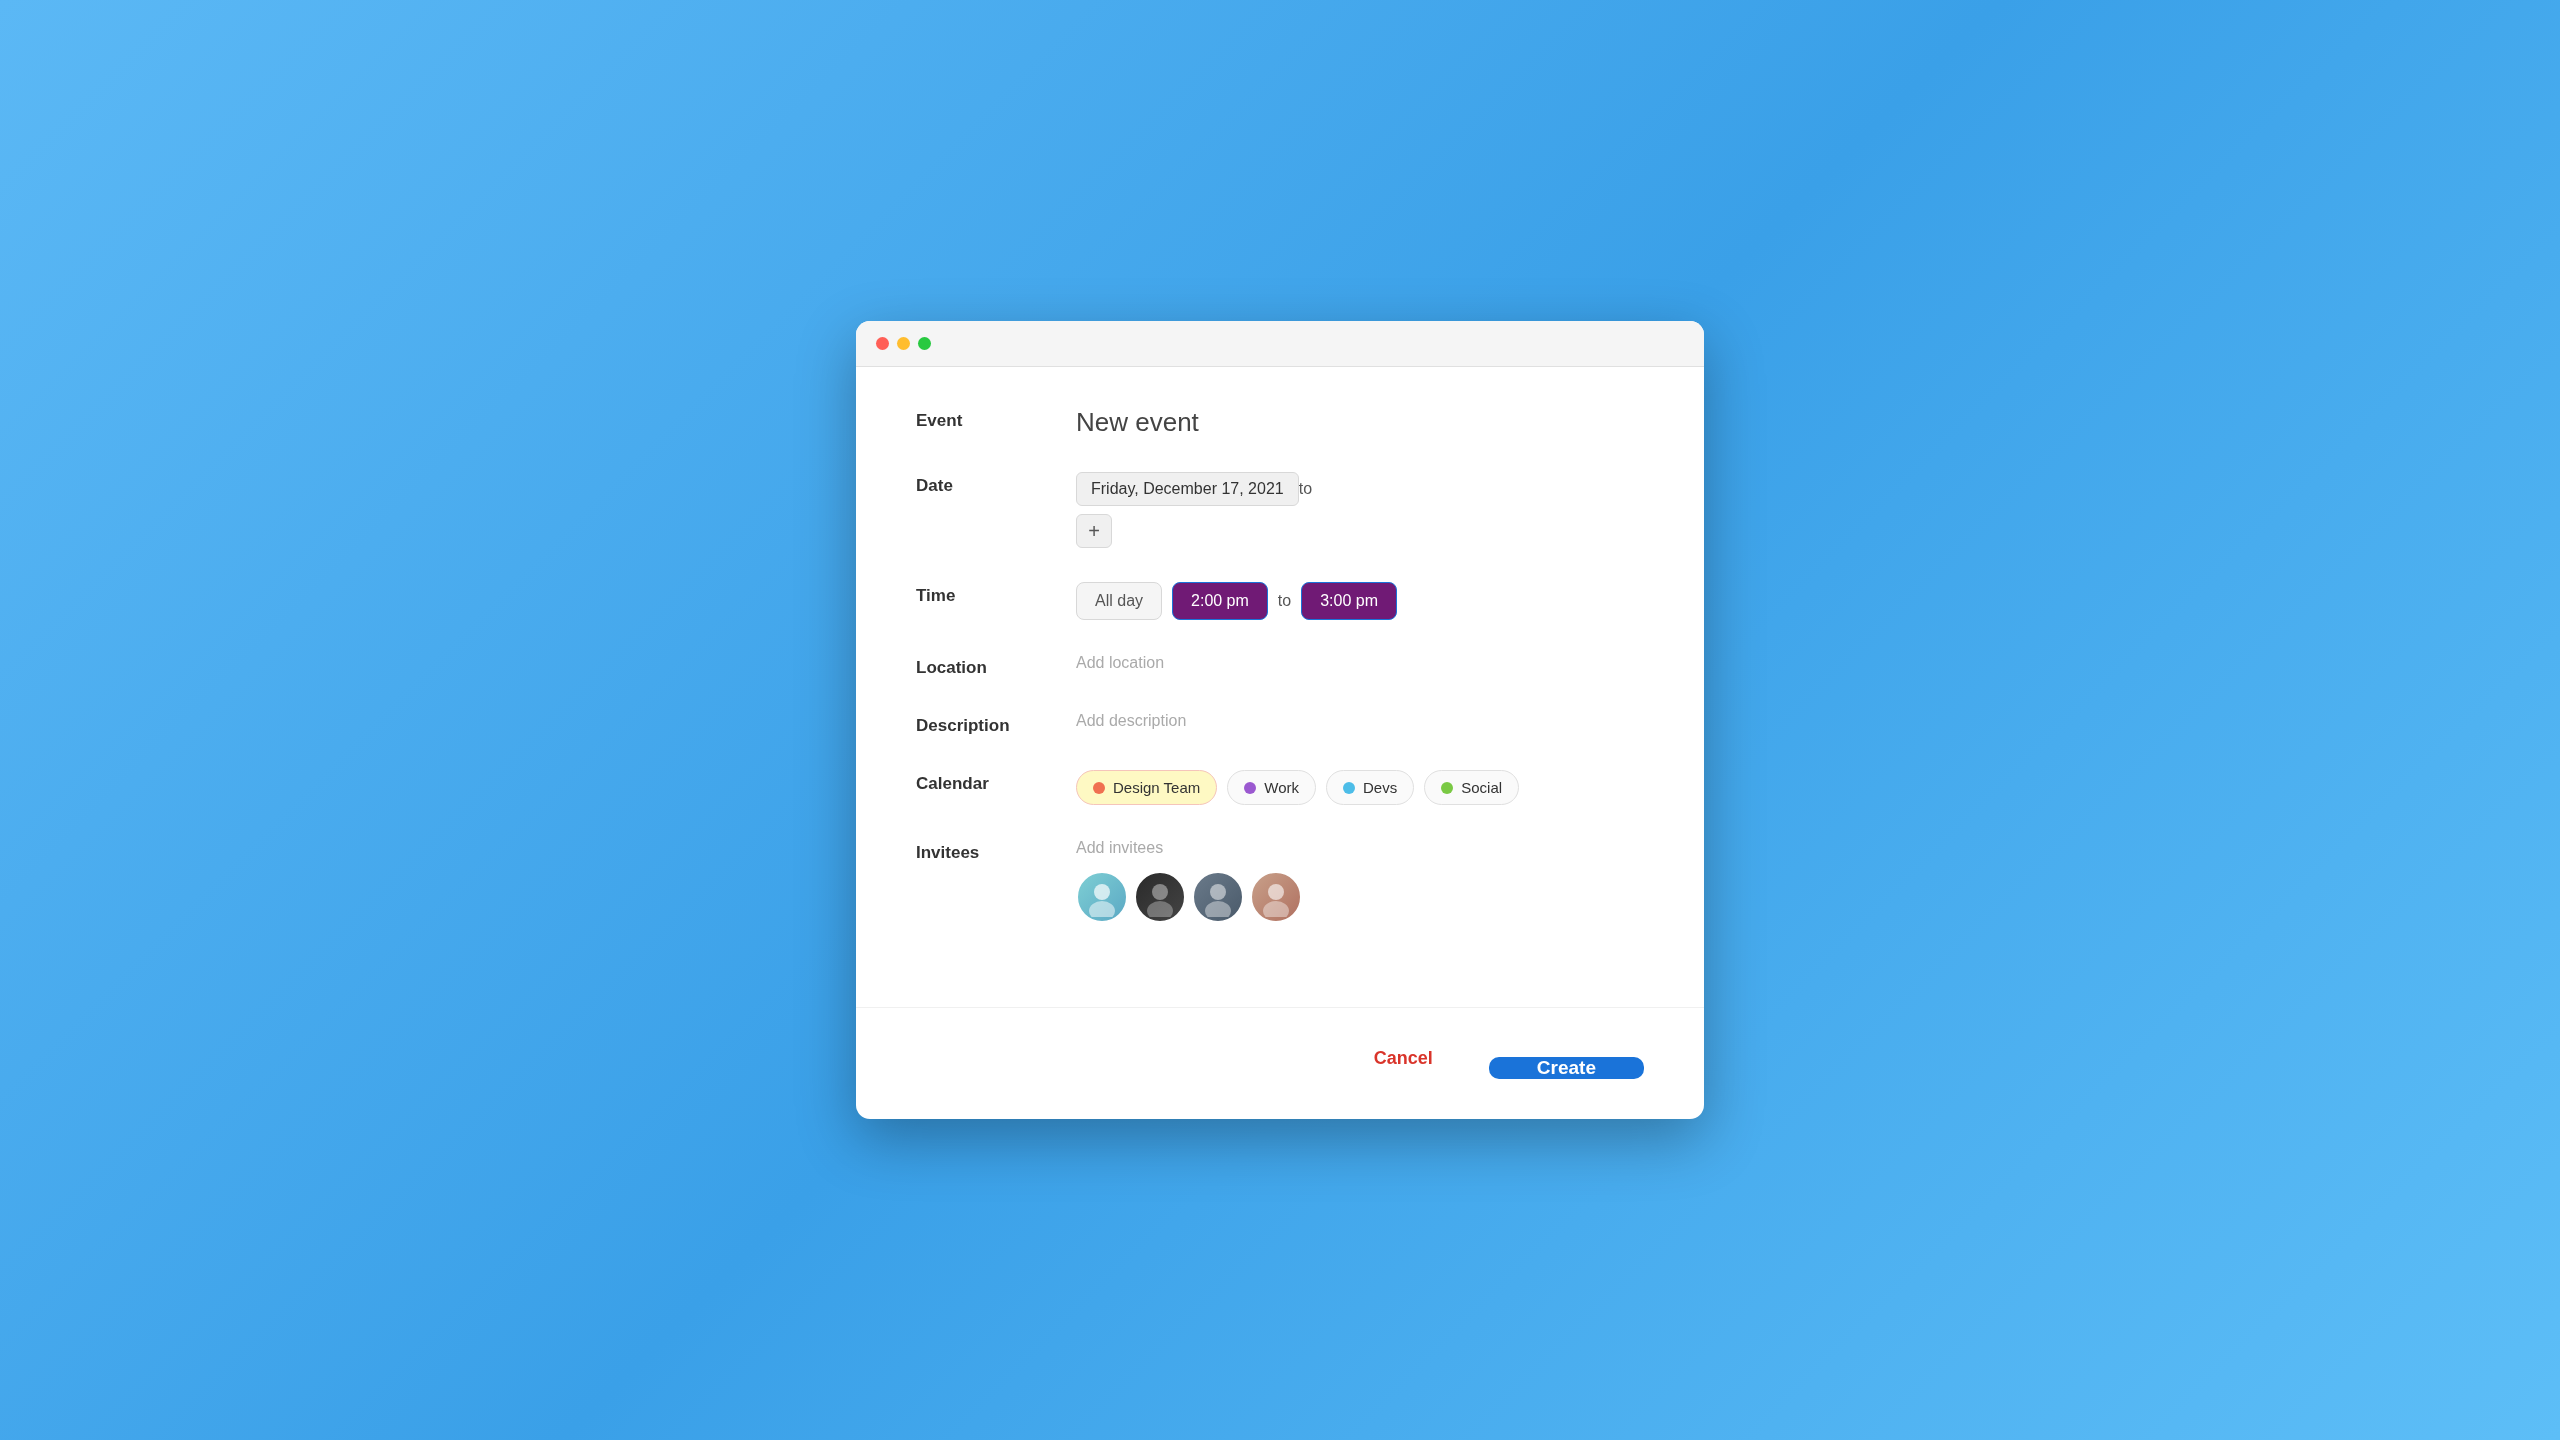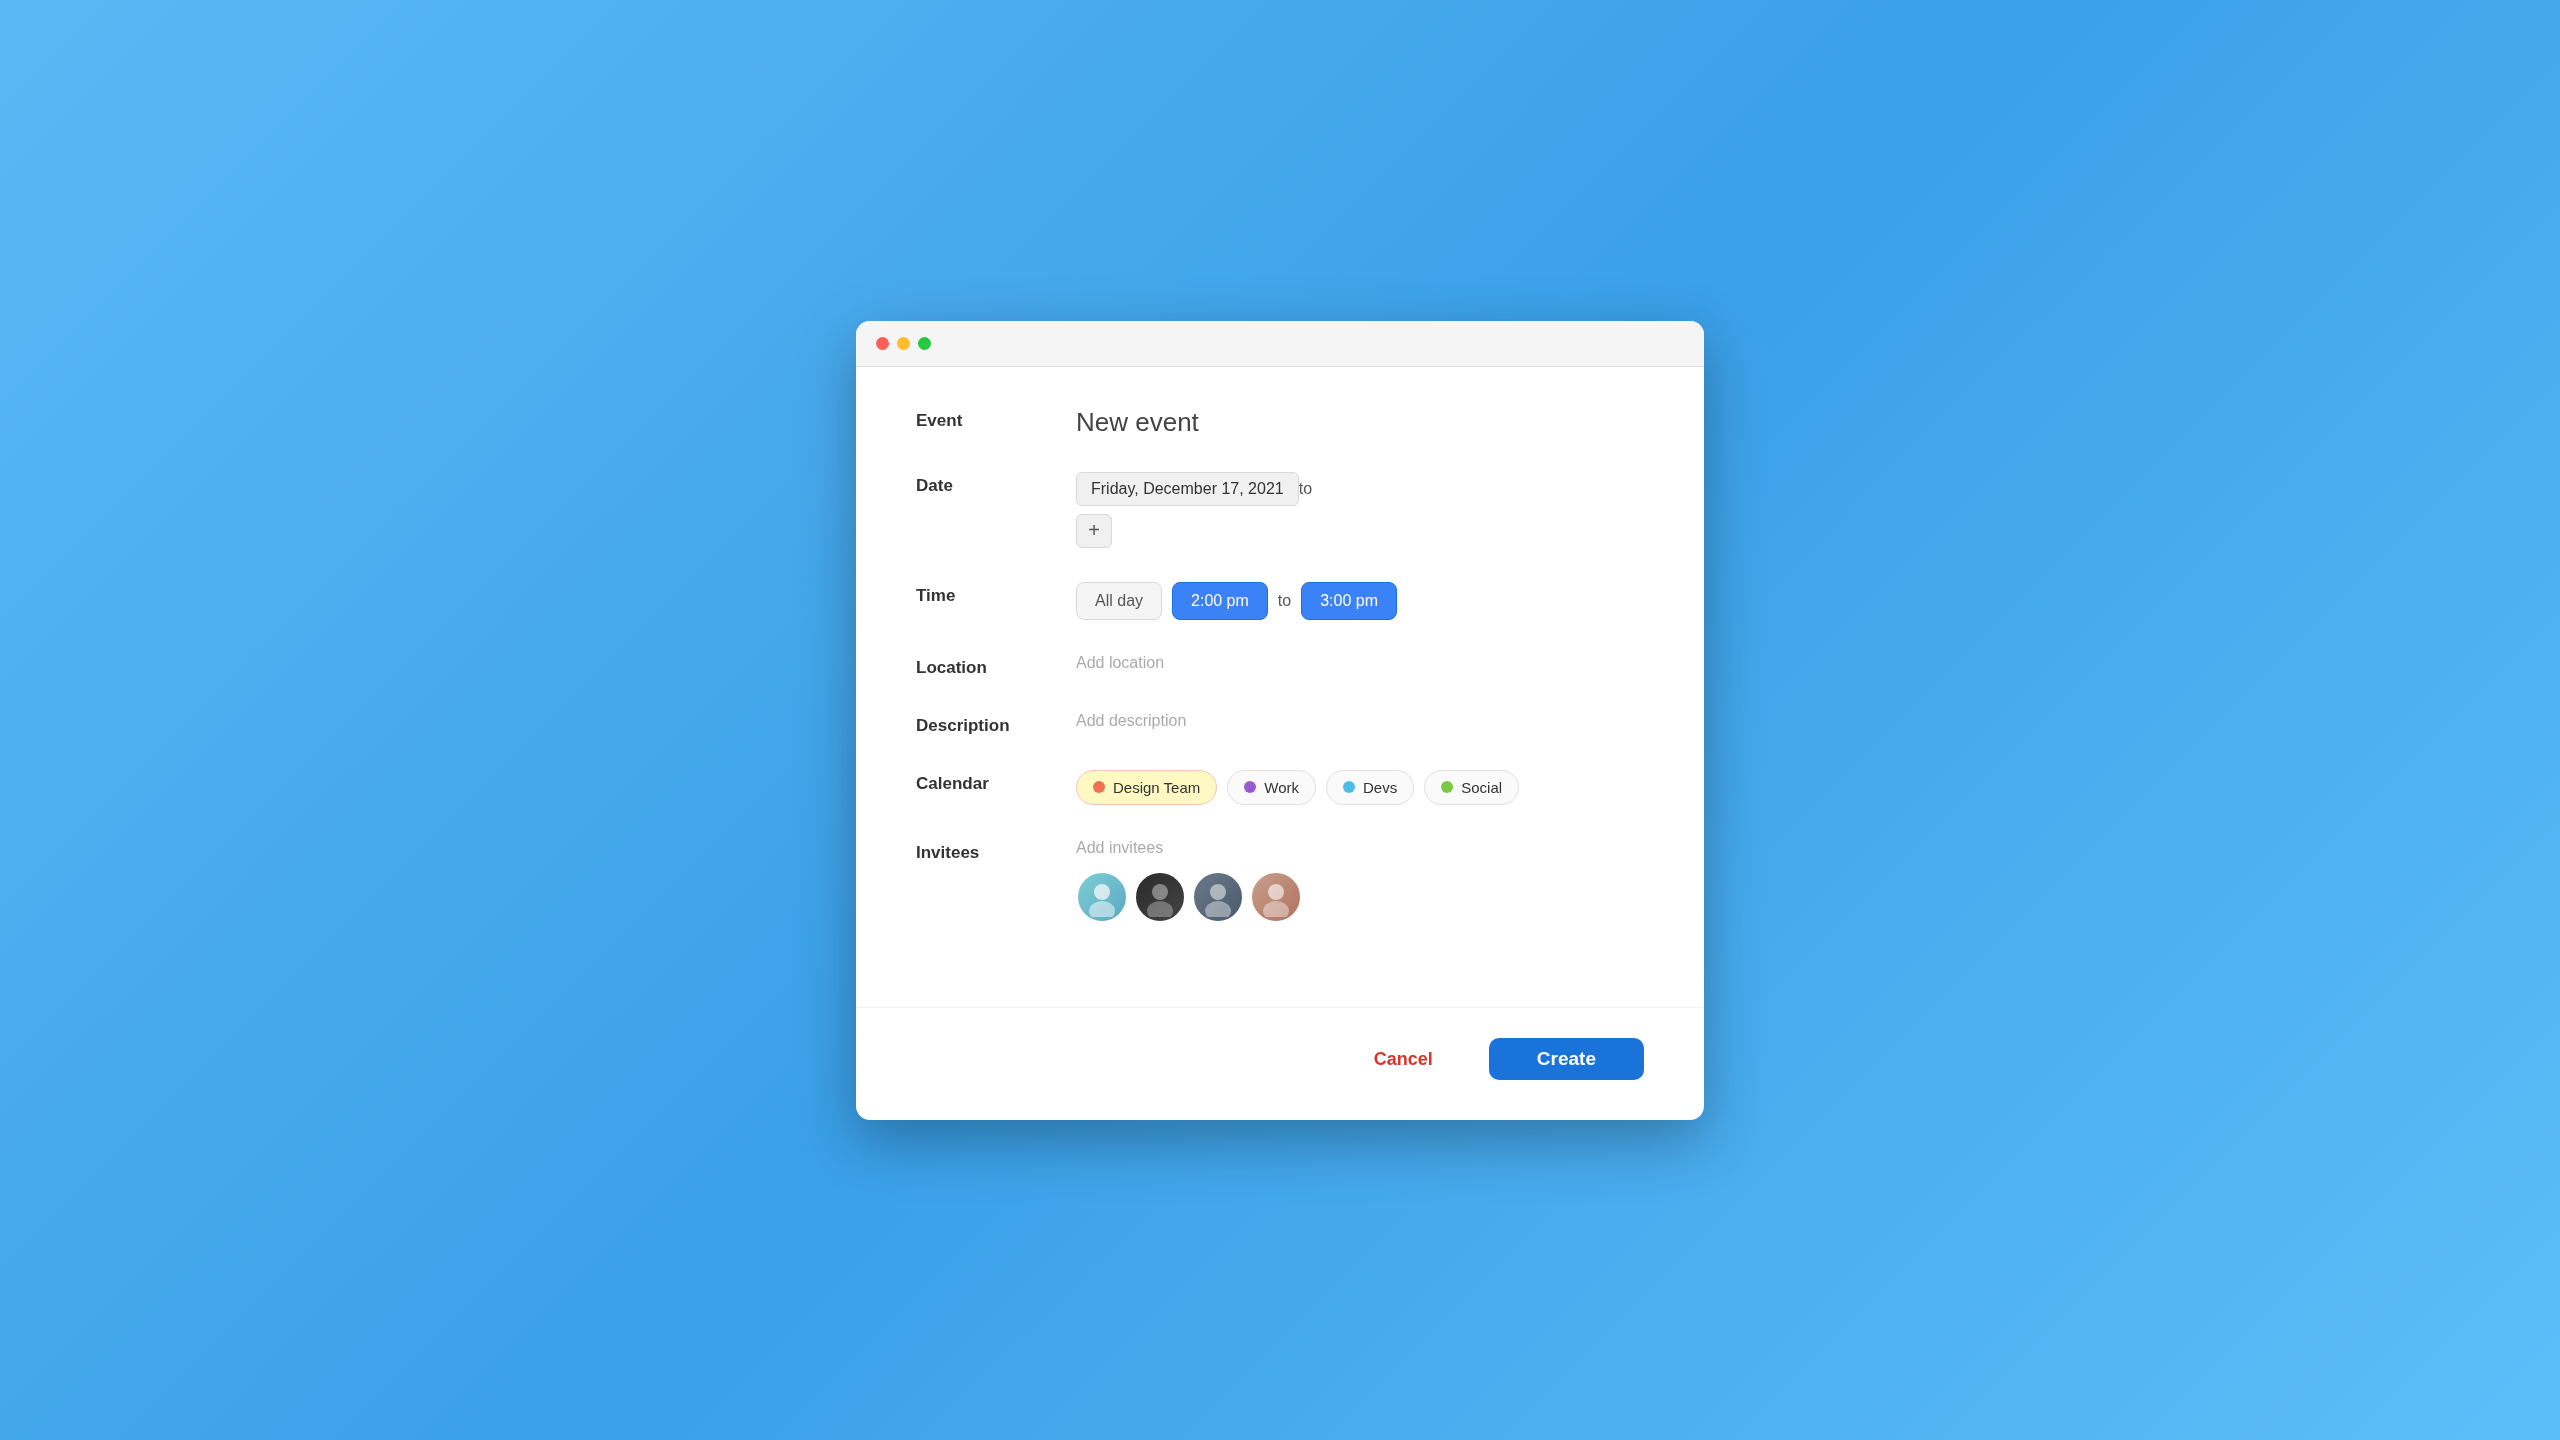"2:00 pm" .time-btn.active { background: #3b82f6 -> #701a75 }
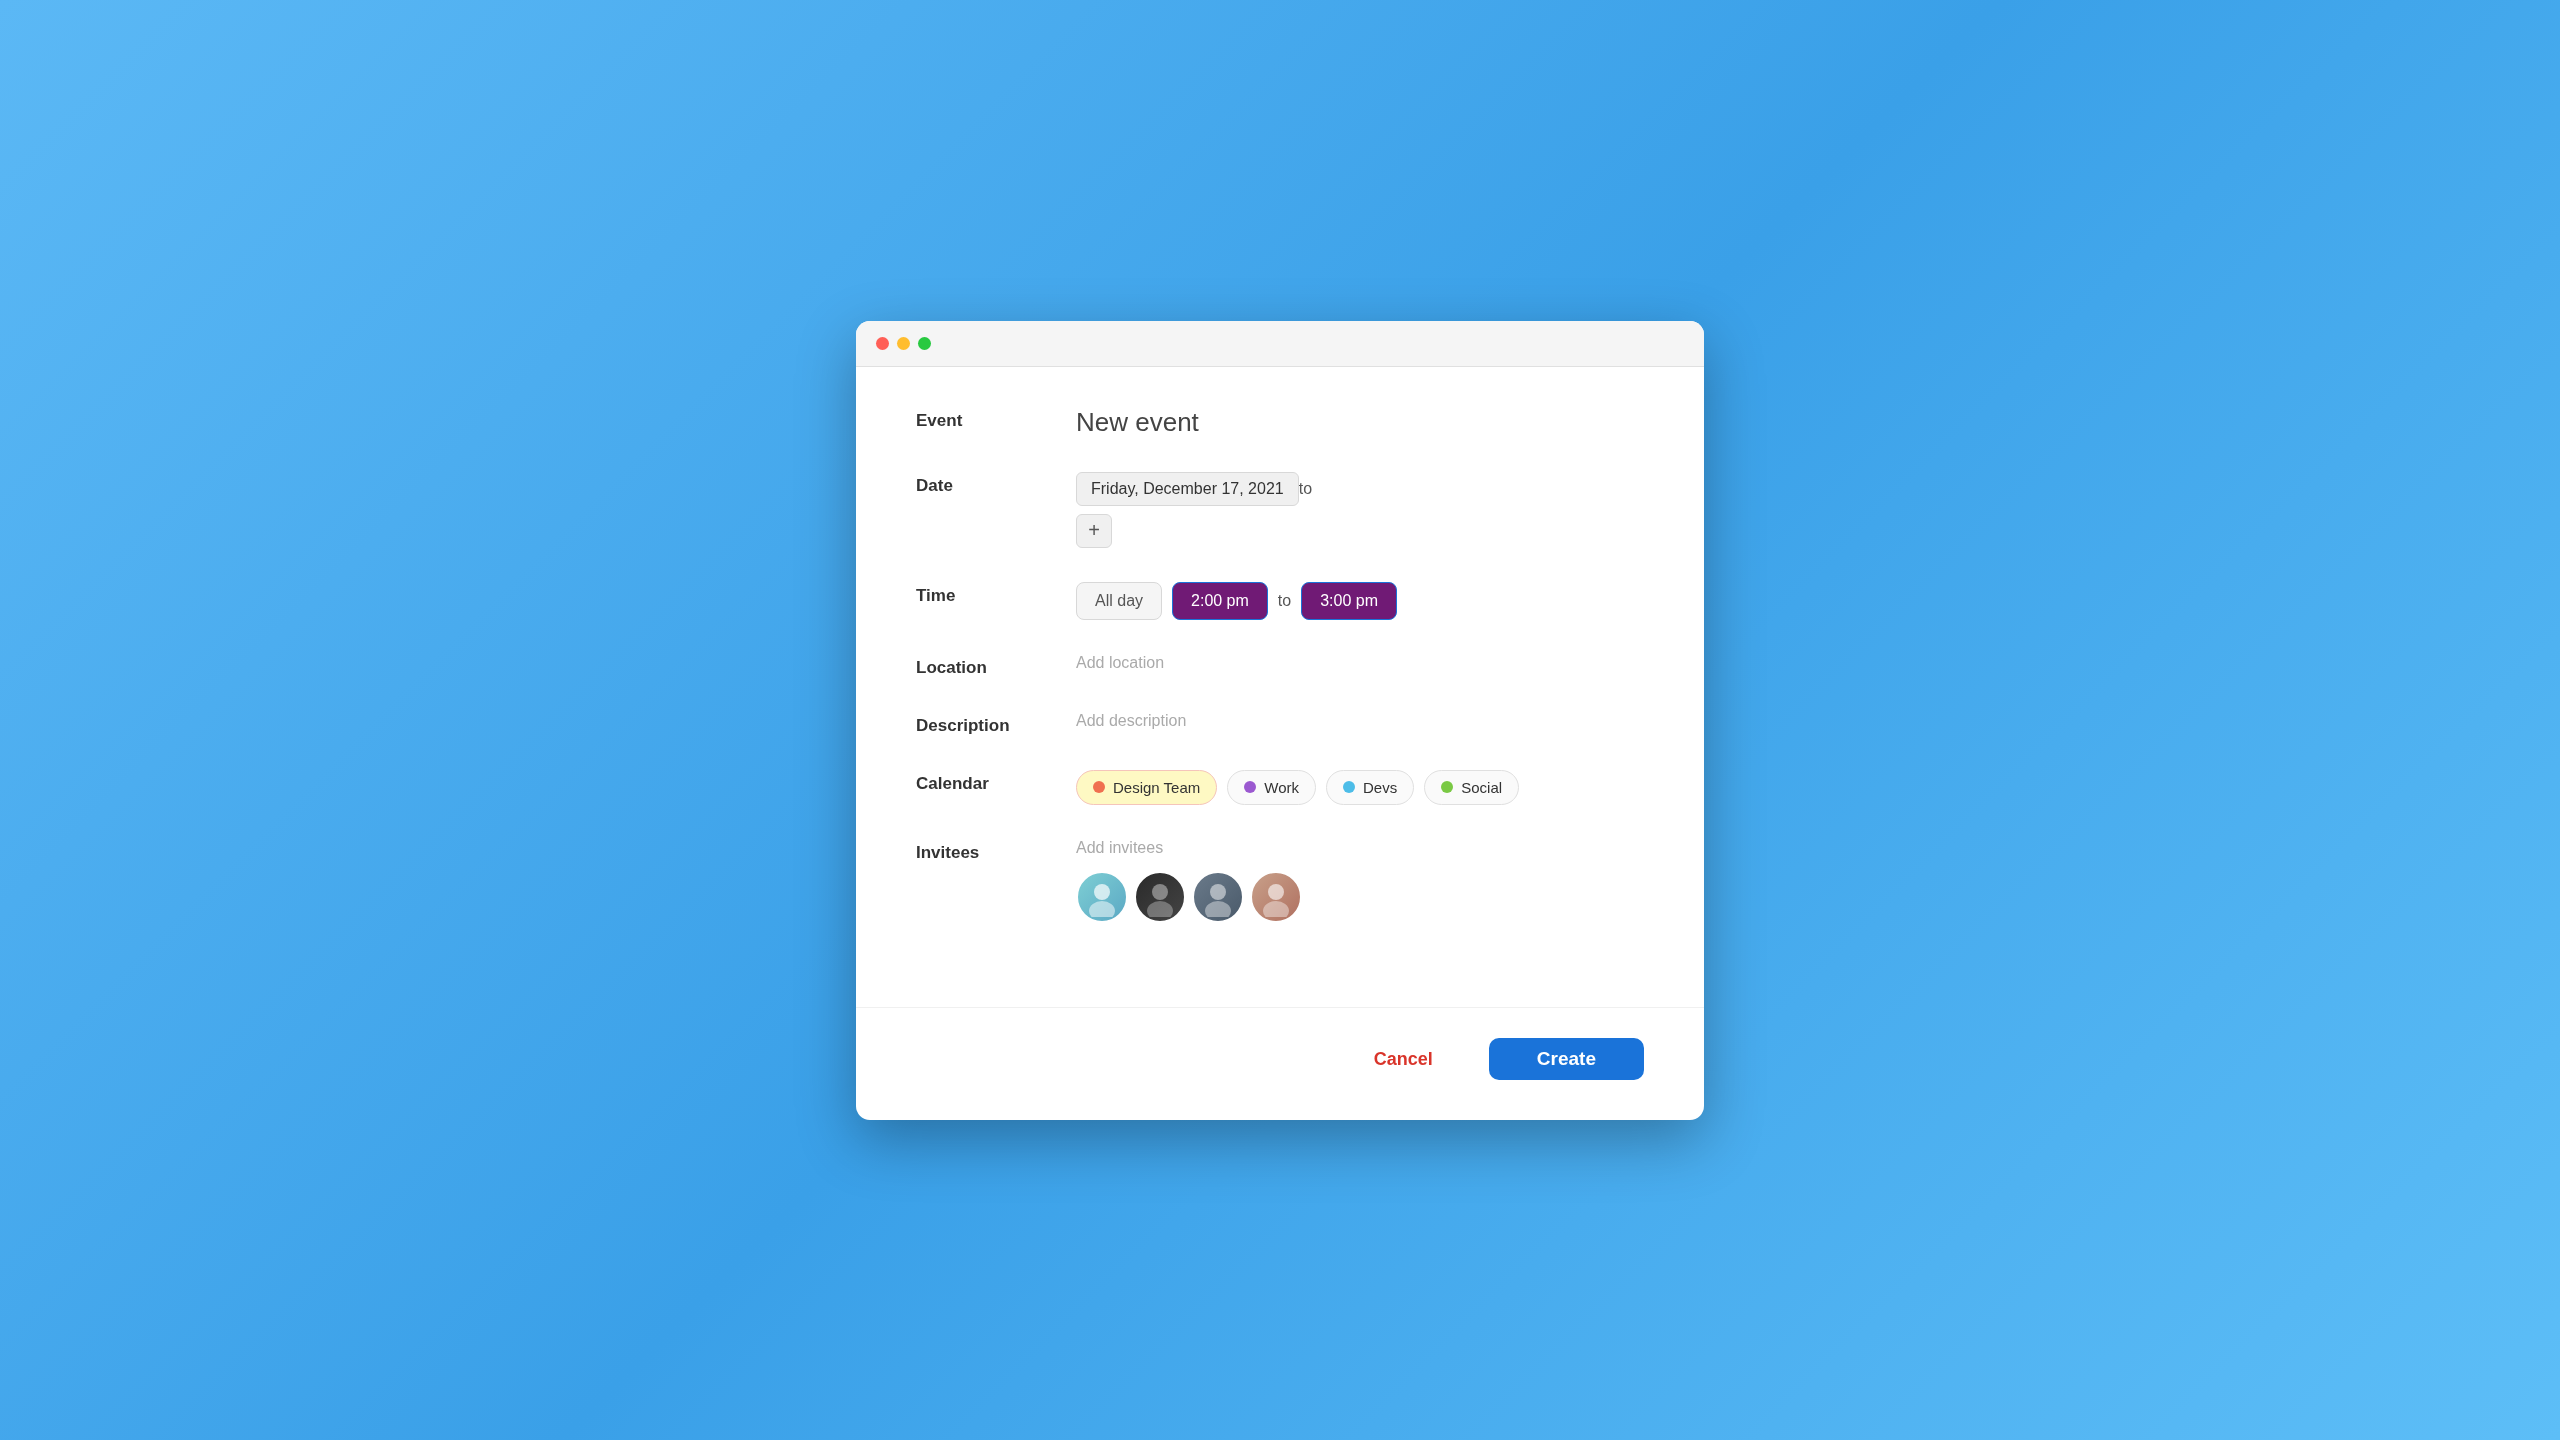"Create" .create-btn { padding: 10px 48px -> 0 48px }
